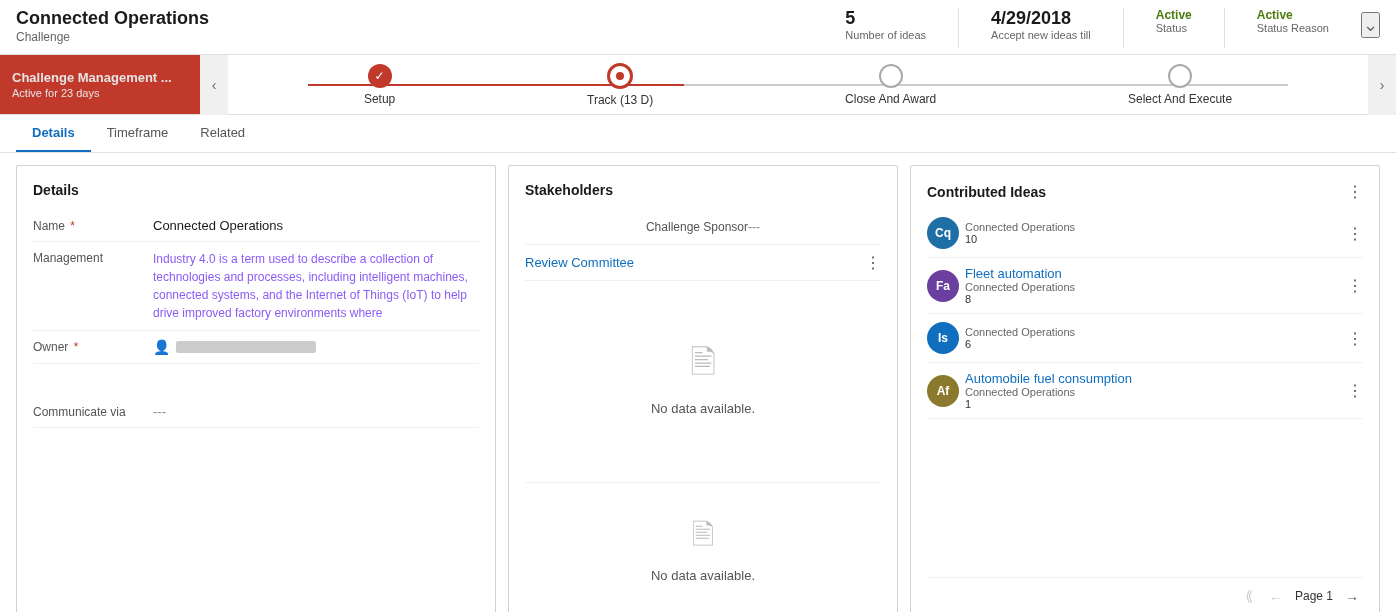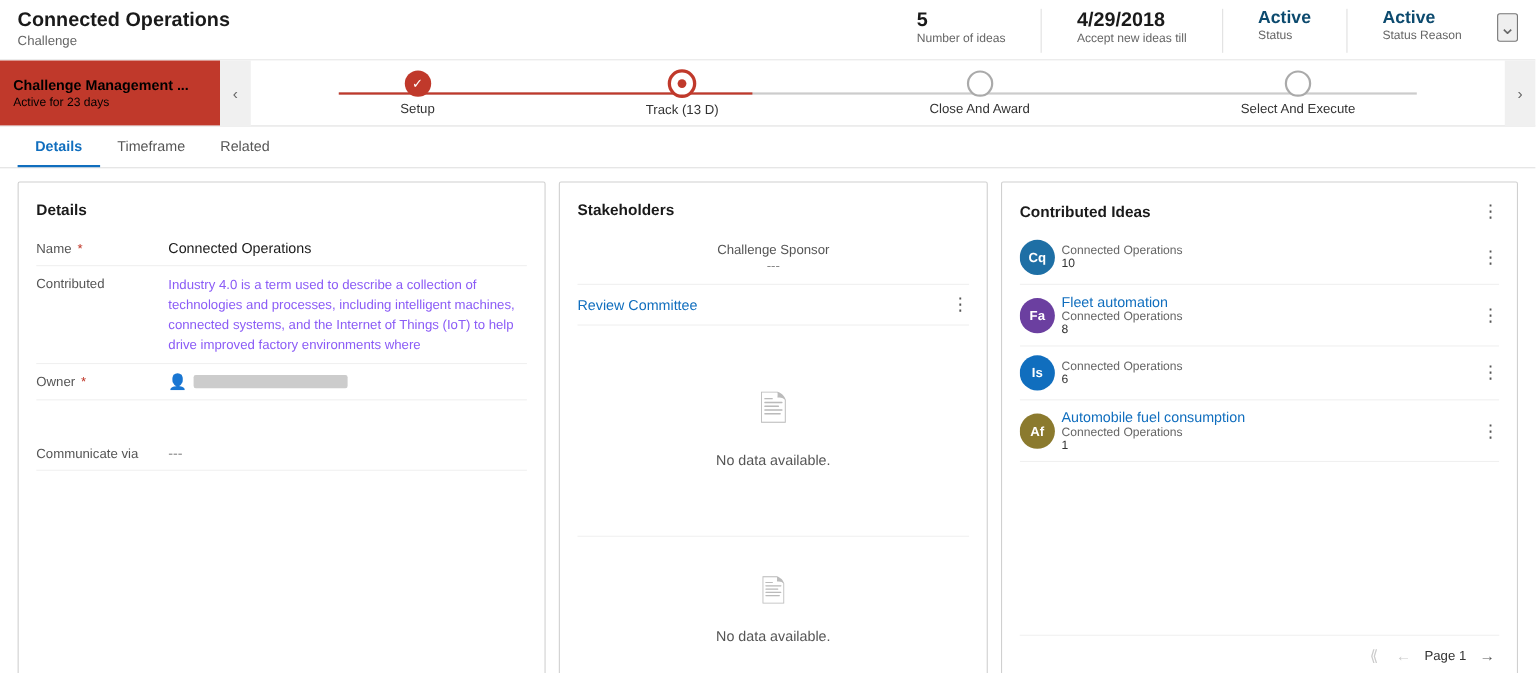"Active" .header-stat-status { color: #0c4a6e -> #4d7c0f; font-size: 16px -> 12px }
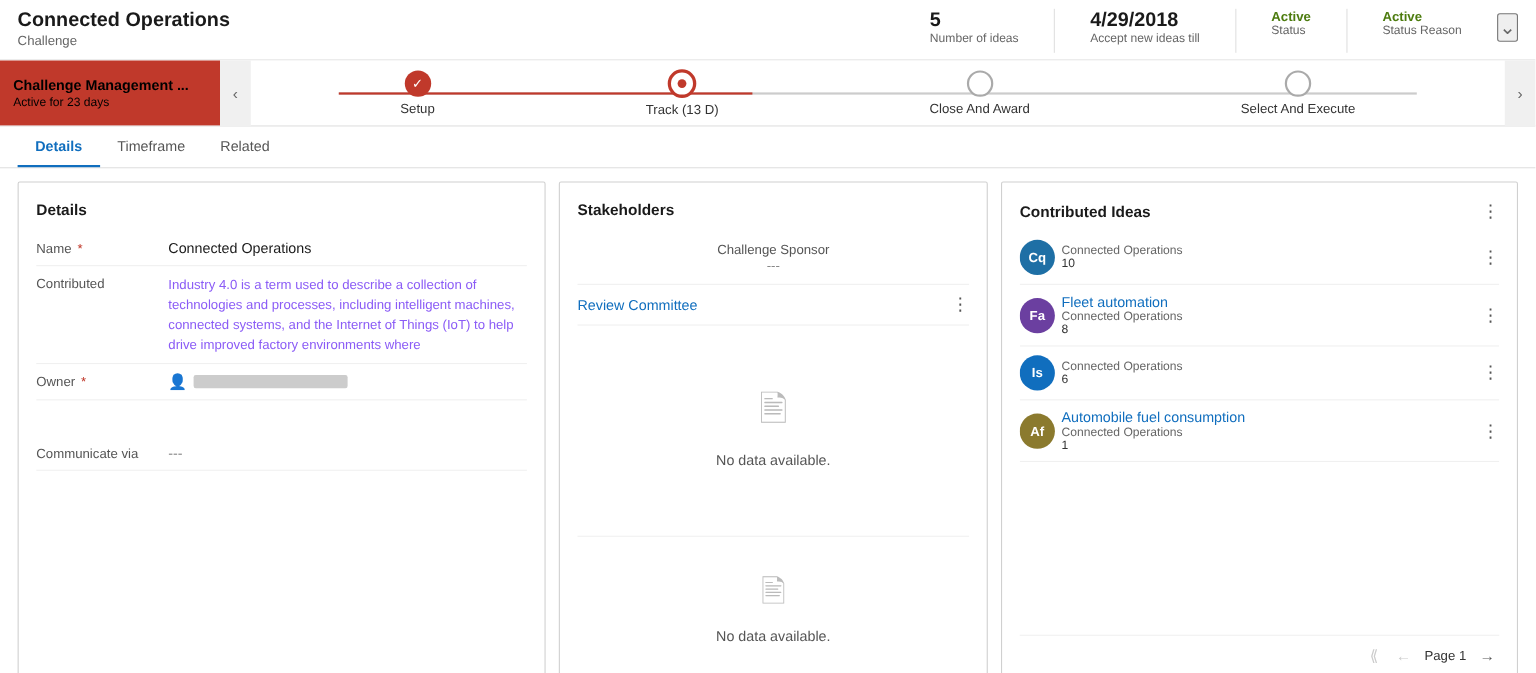"Challenge Management ..." .challenge-badge { color: #000000 -> #e5e5e5 }
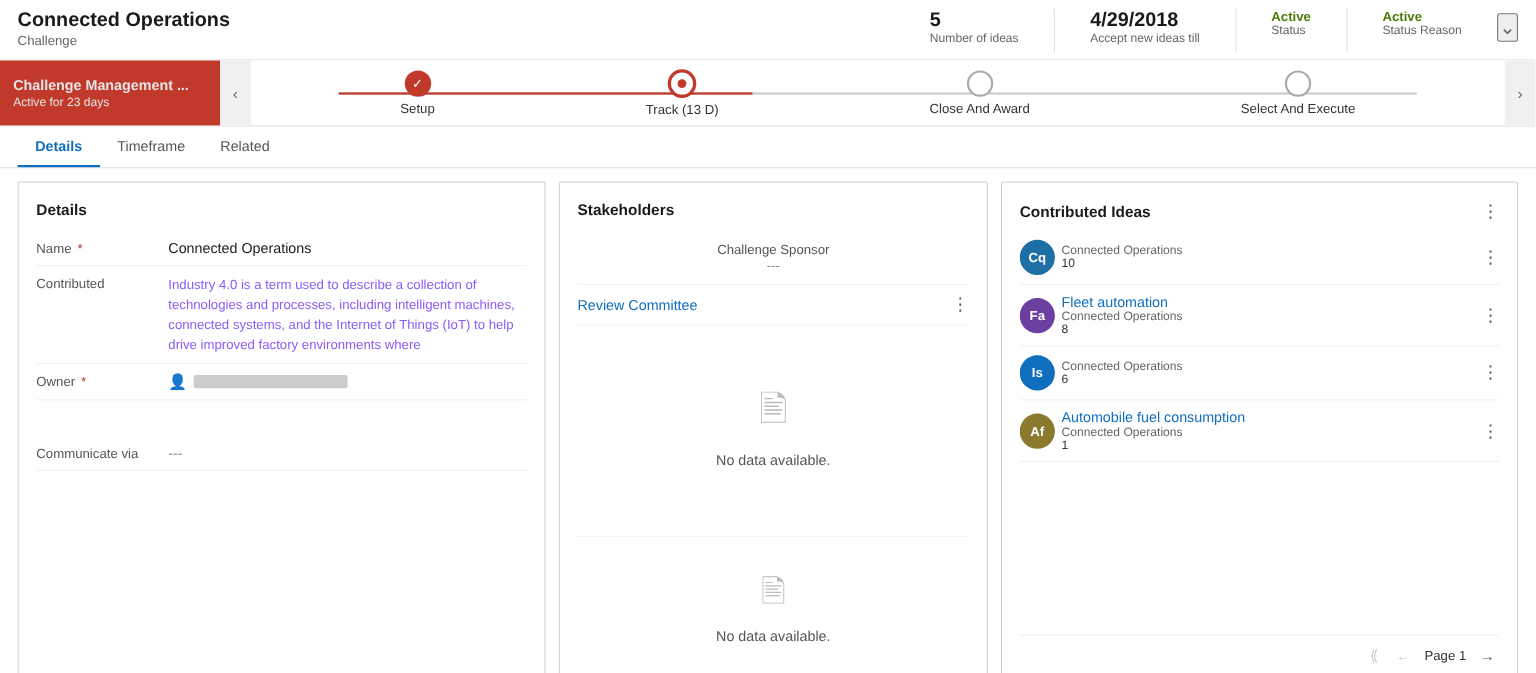"Challenge Sponsor" .stakeholder-row { flex-direction: column -> none }
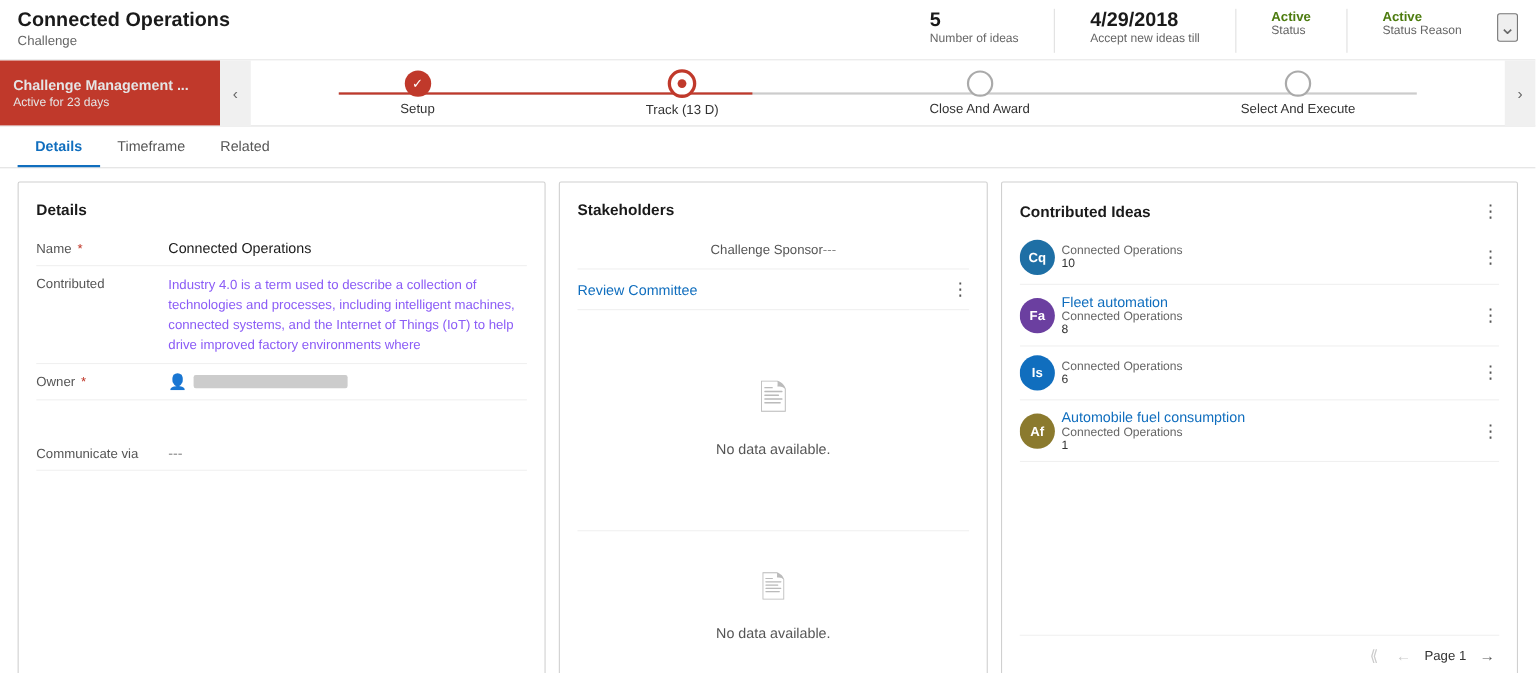"Contributed" span.detail-label { text: Contributed -> Management }
